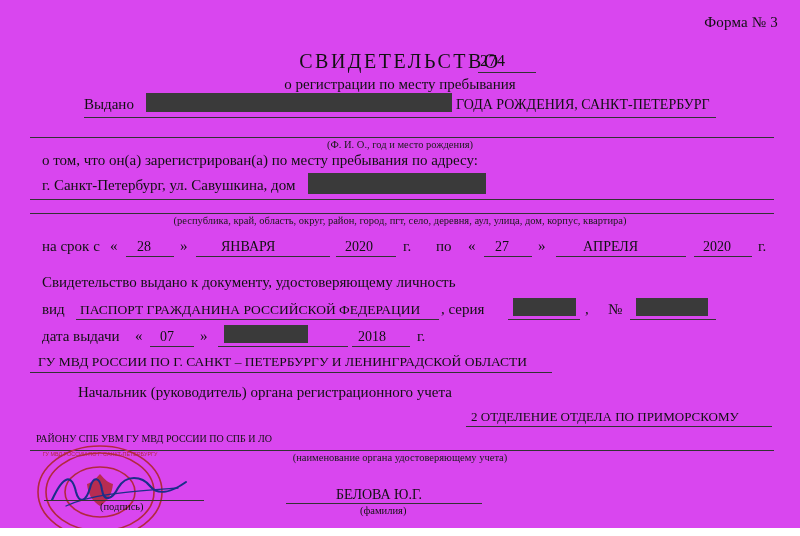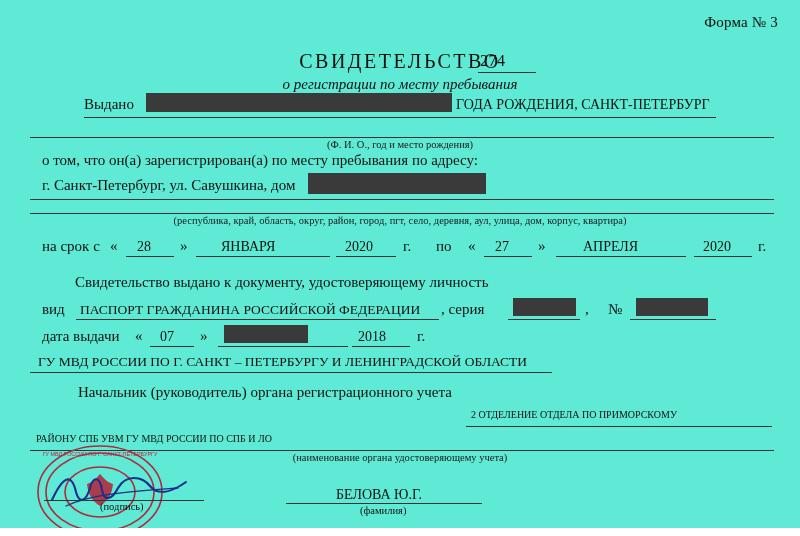"Форма № 3" .page { background: #5eead4 -> #d946ef }
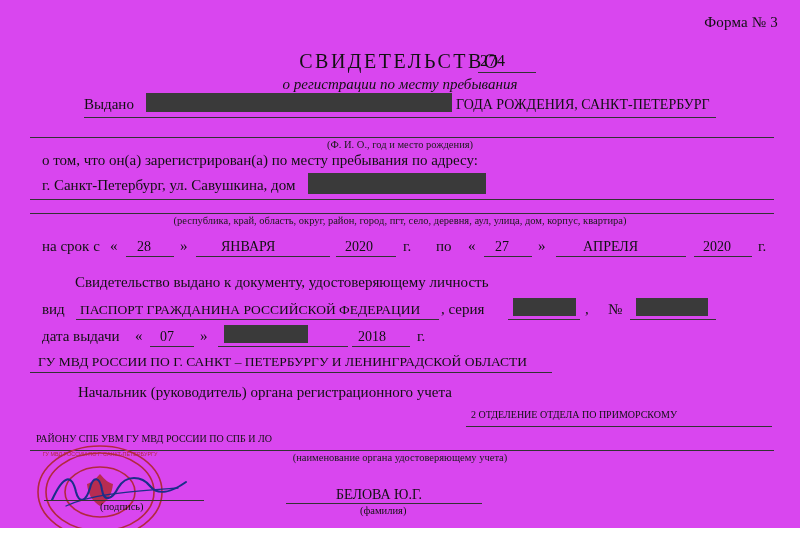"о регистрации по месту пребывания" .subtitle { font-style: italic -> none }
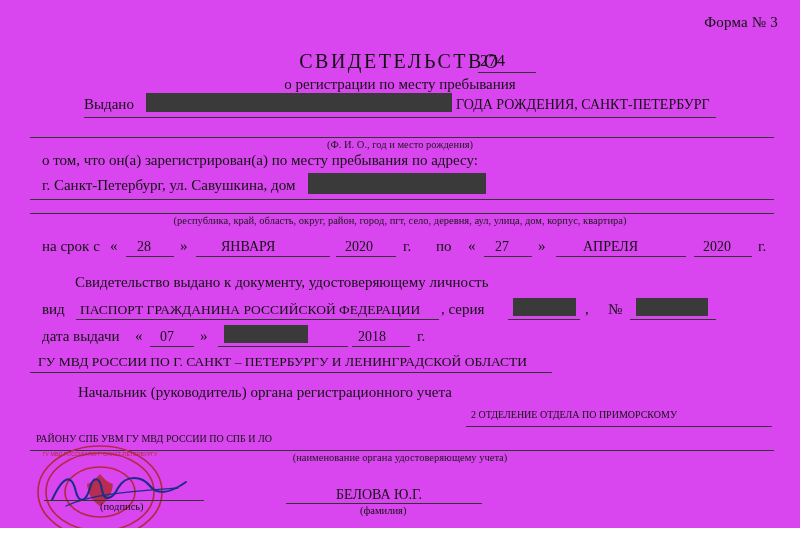"Свидетельство выдано к документу," div.t { margin-left: 33px -> none }
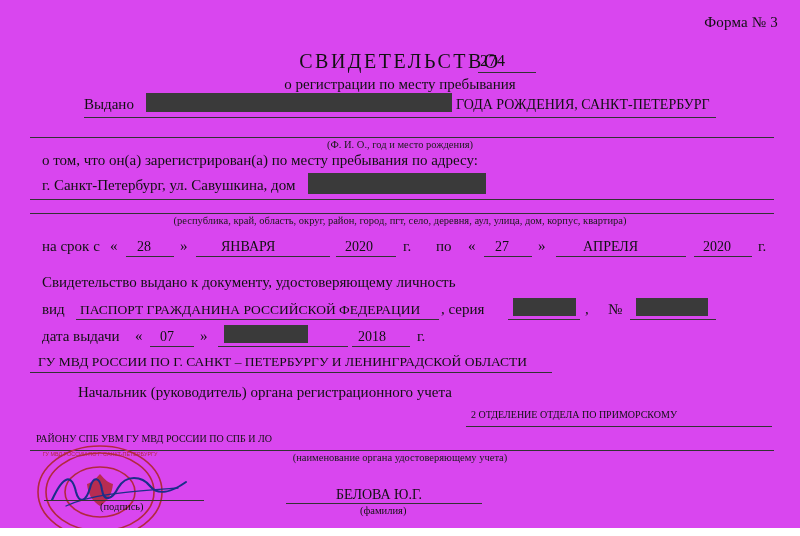"2 ОТДЕЛЕНИЕ ОТДЕЛА ПО ПРИМОРСКОМУ" div.t { font-size: 10px -> 13px }
